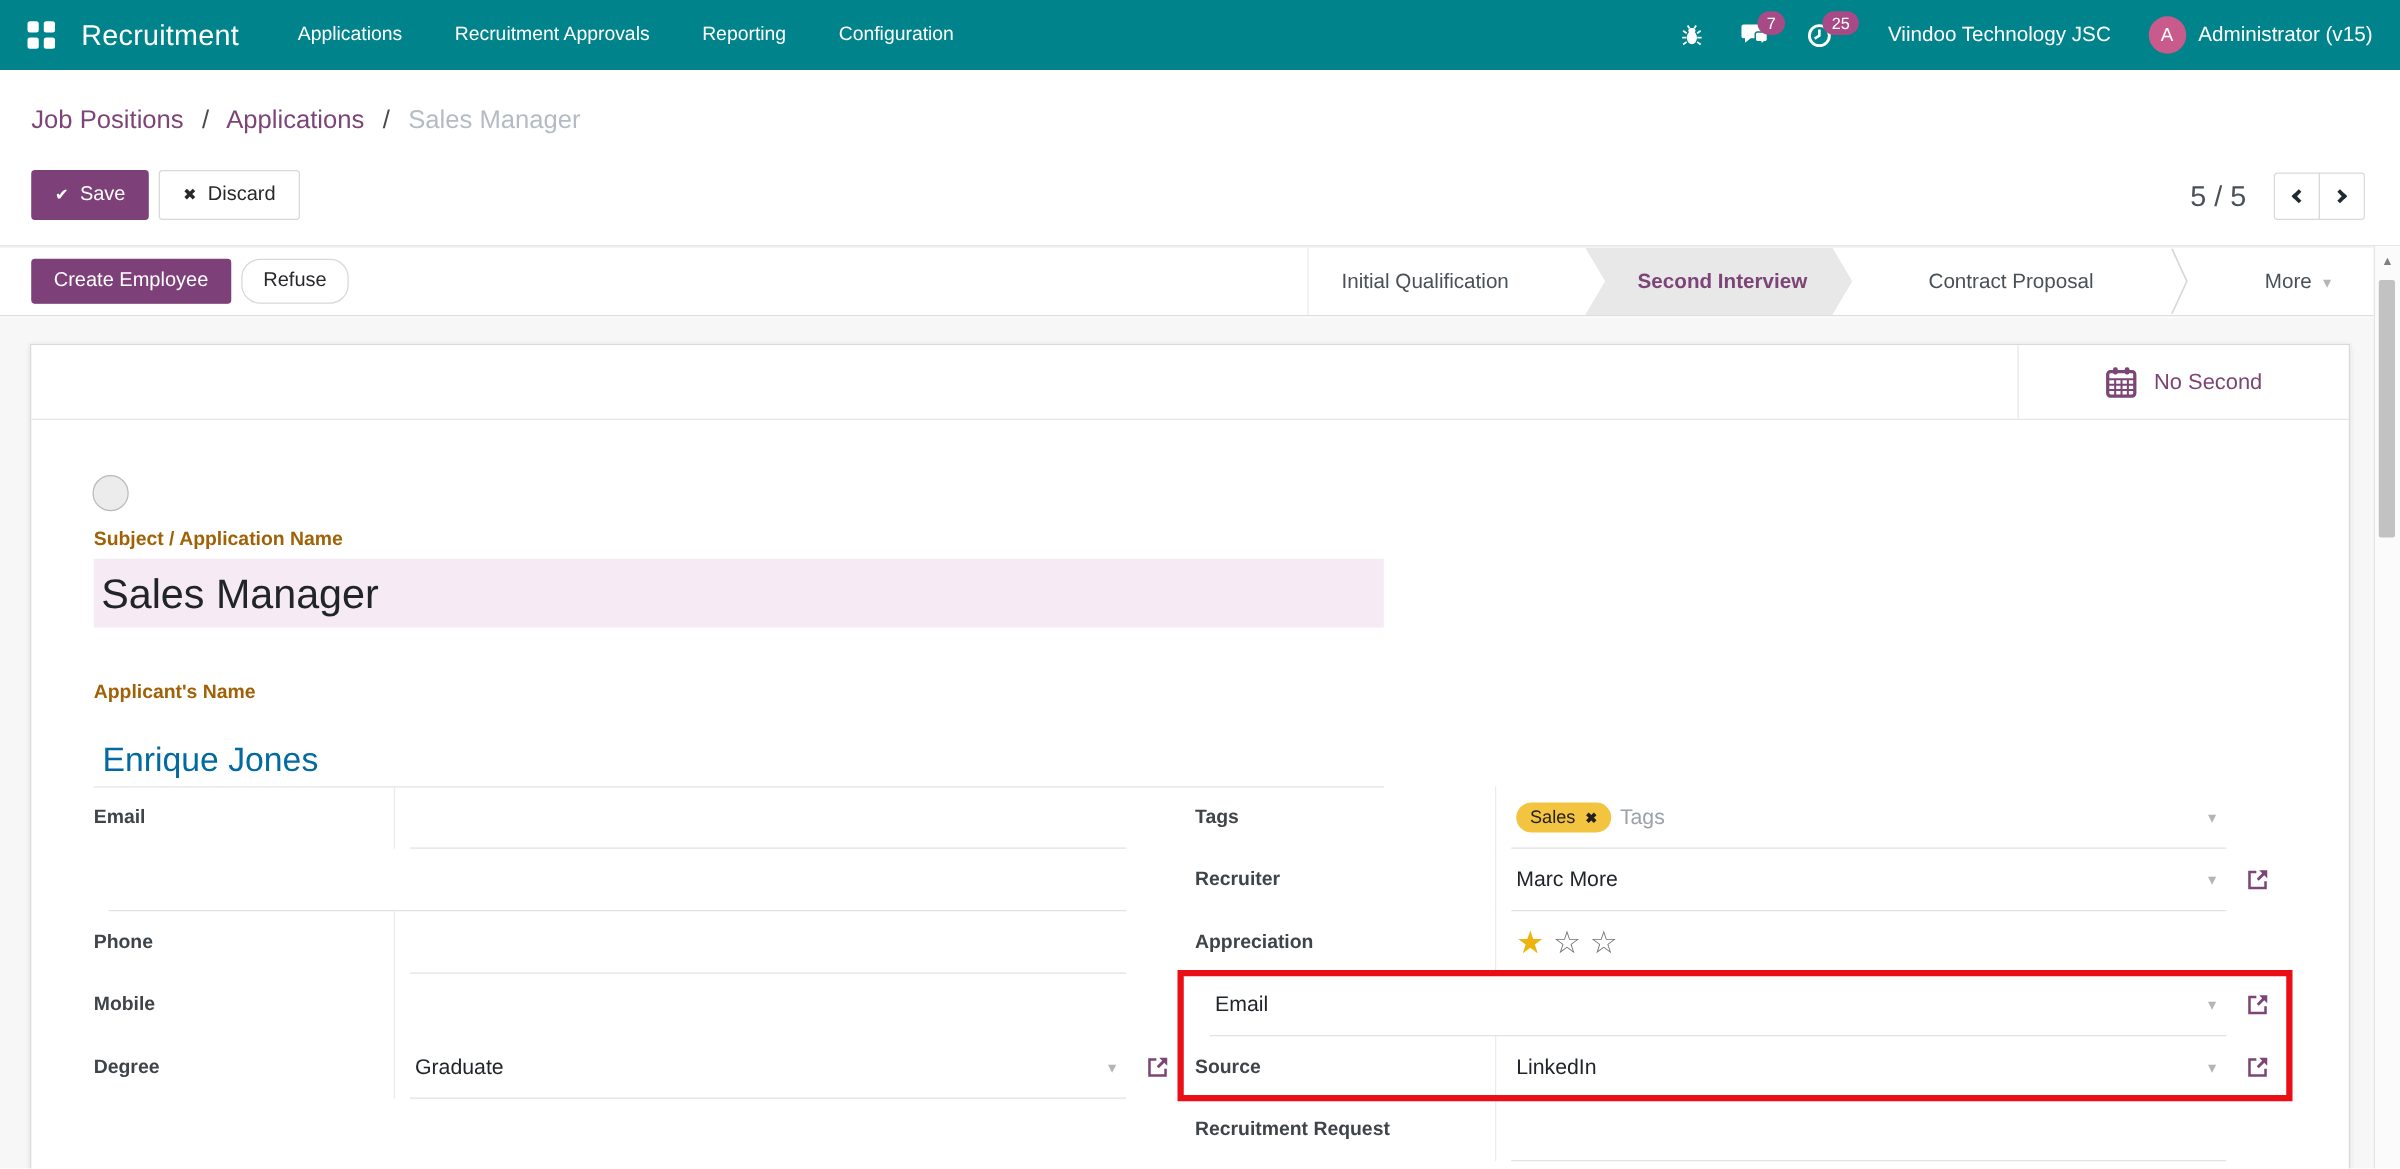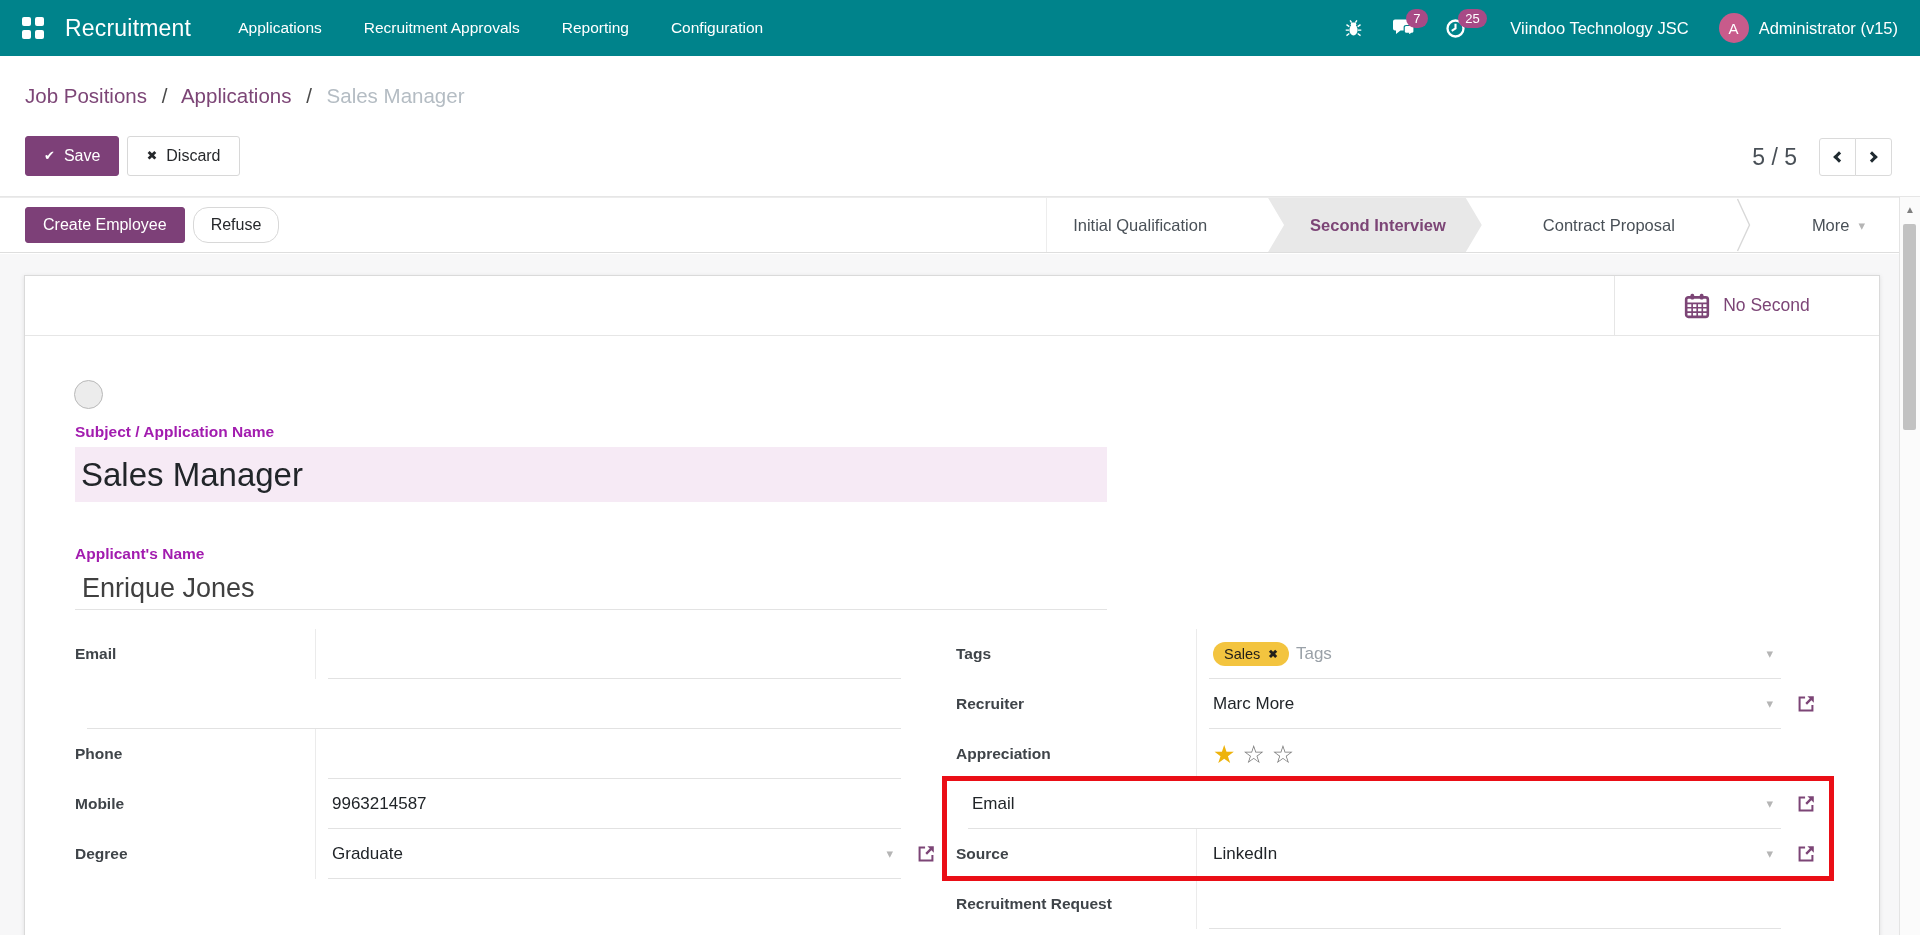"Subject / Application Name" .fld-label { color: #a21caf -> #a16207 }
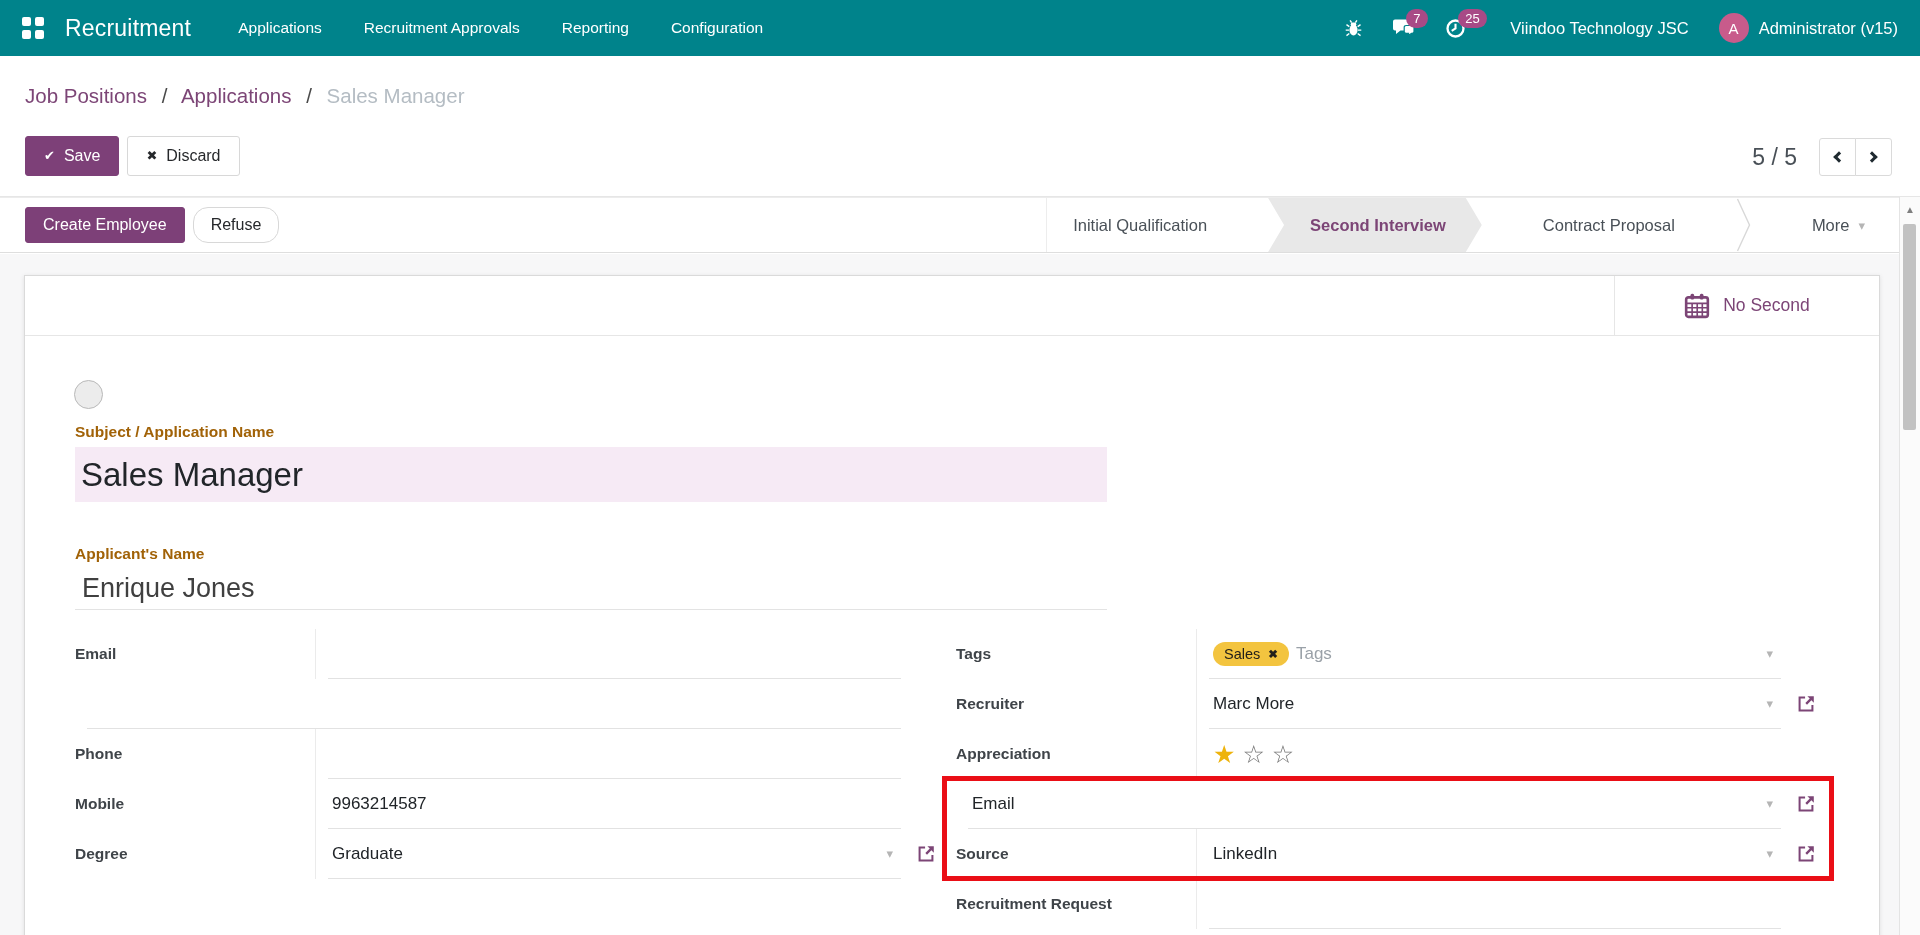"Enrique Jones" .applicant-input { color: #404040 -> #0369a1; top: 291px -> 311px }
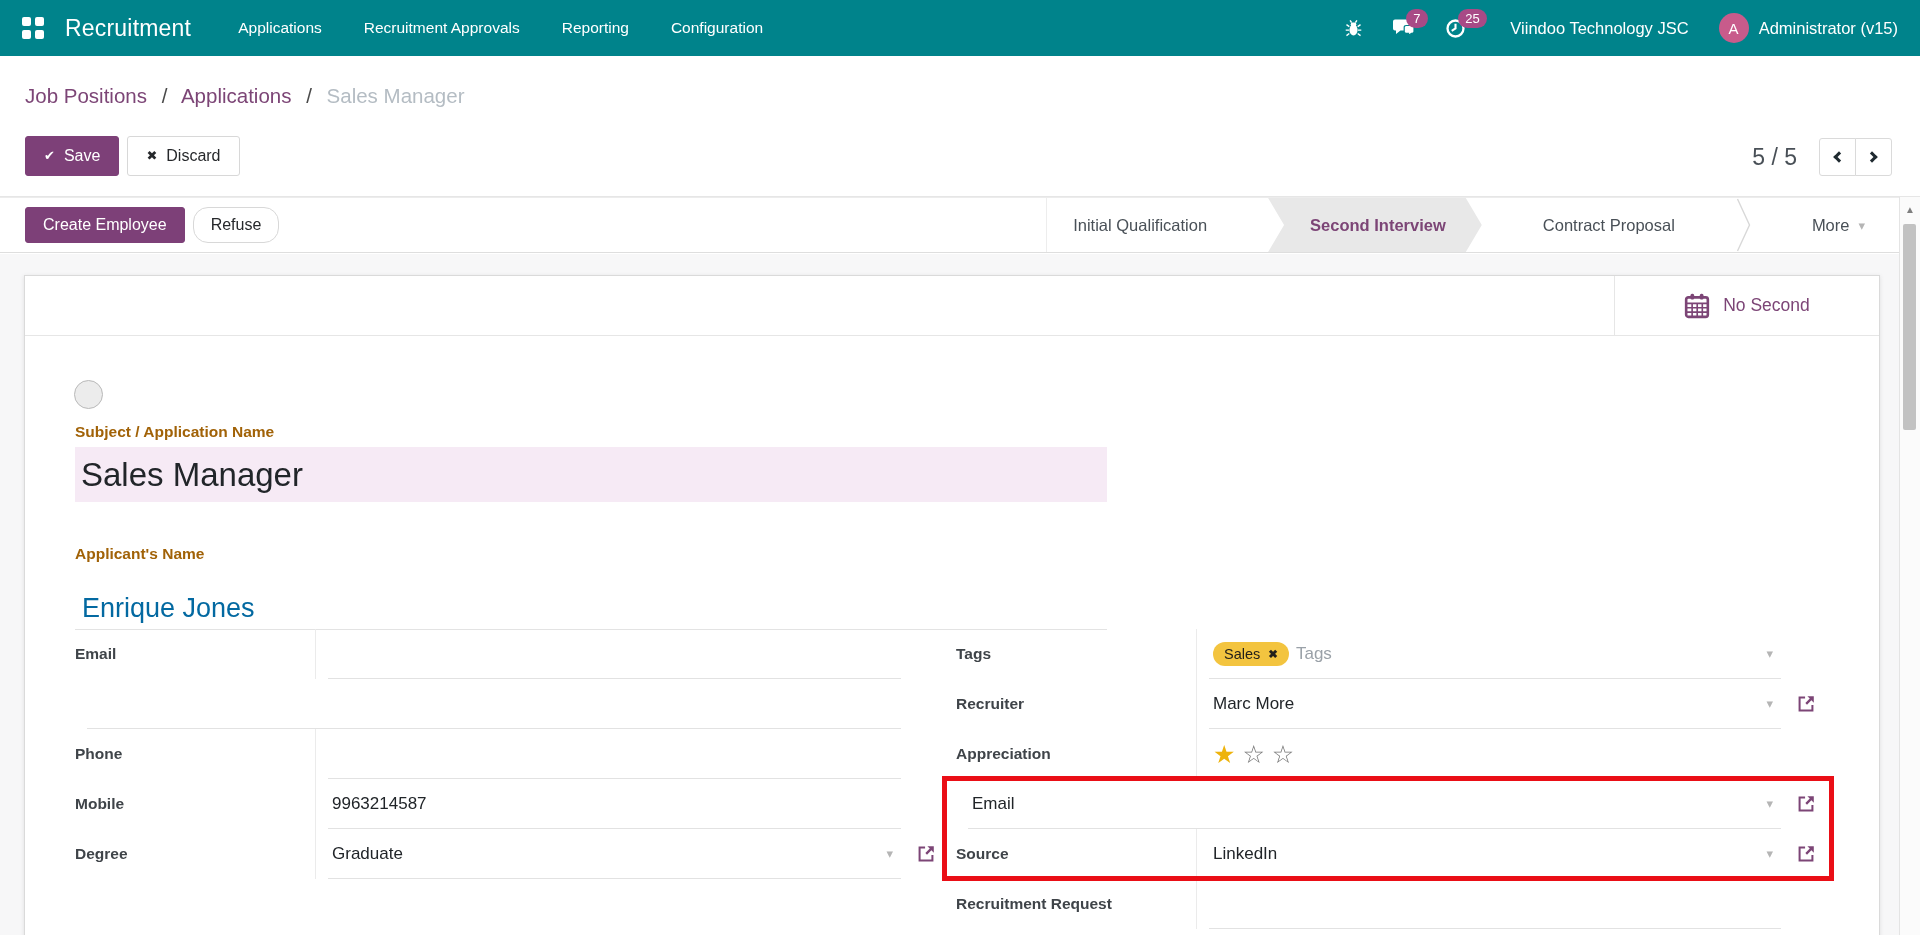"9963214587" div.val { html: <div> <span>9963214587</span> </div> -> none }
